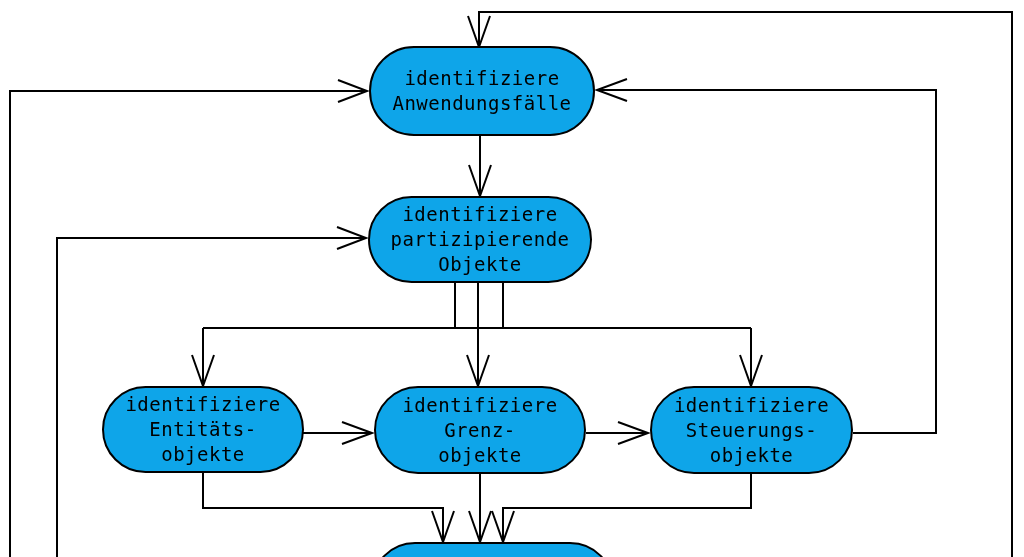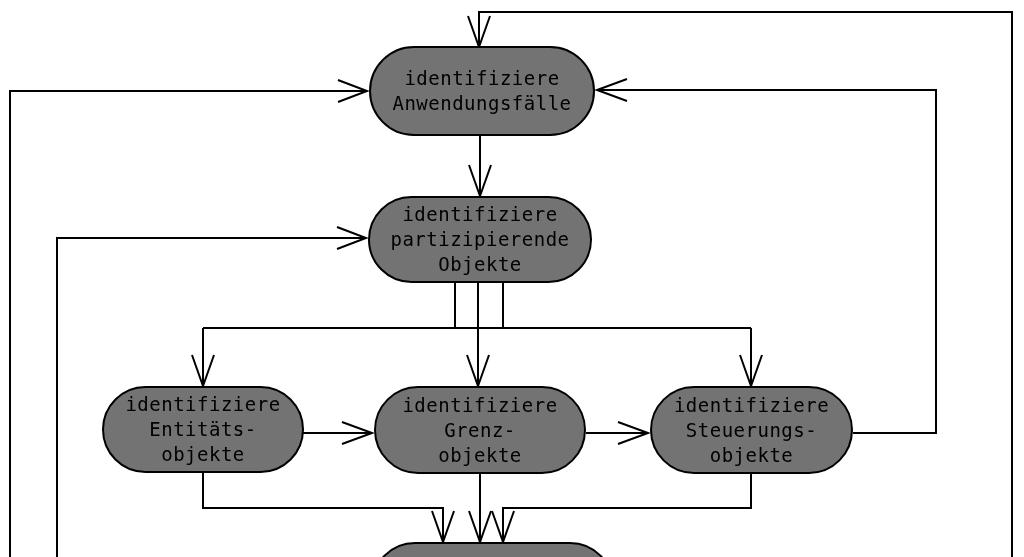"identifiziere" .node { background: #737373 -> #0ea5e9 }
